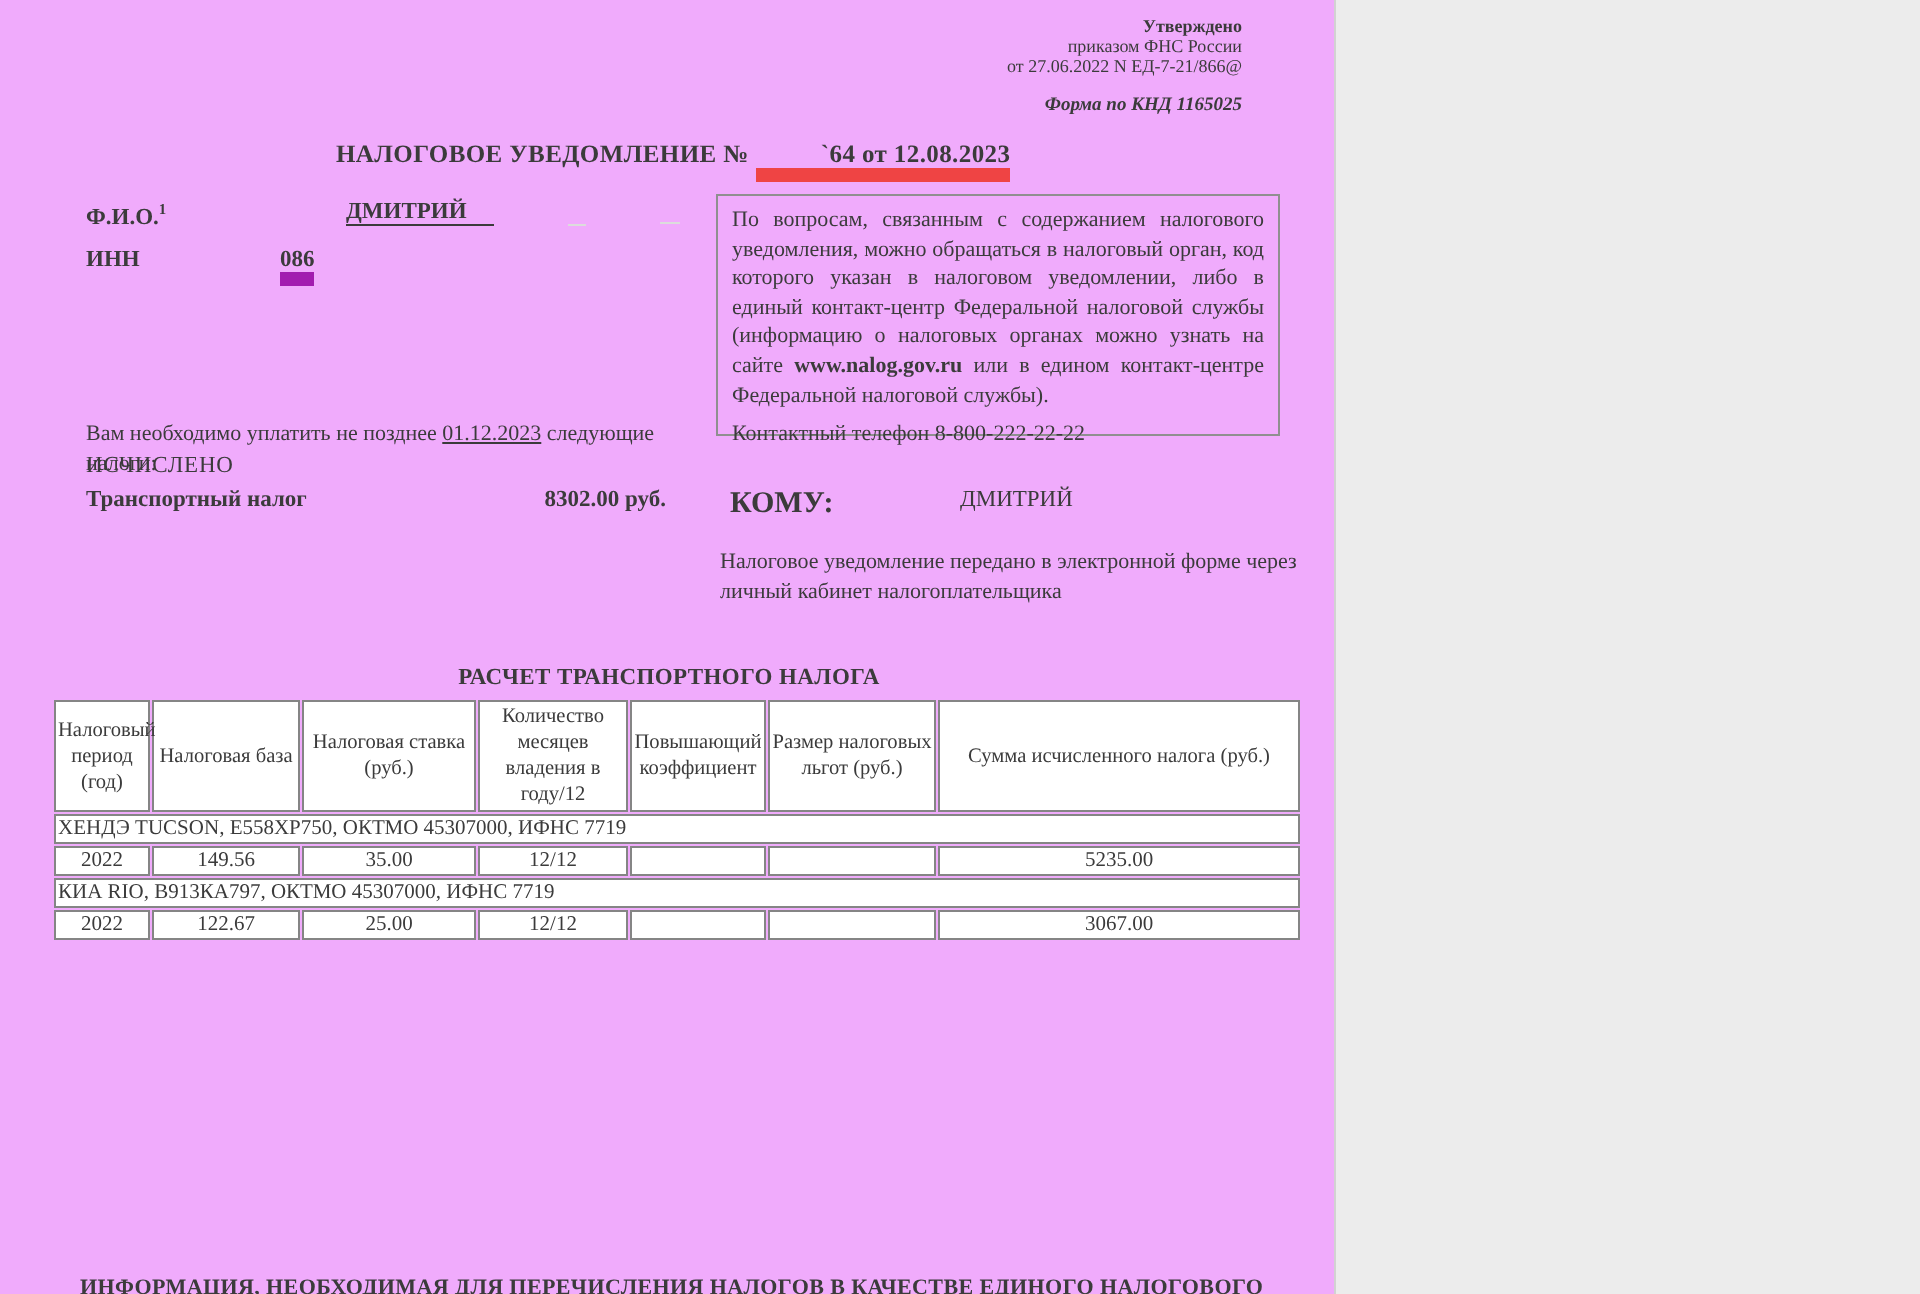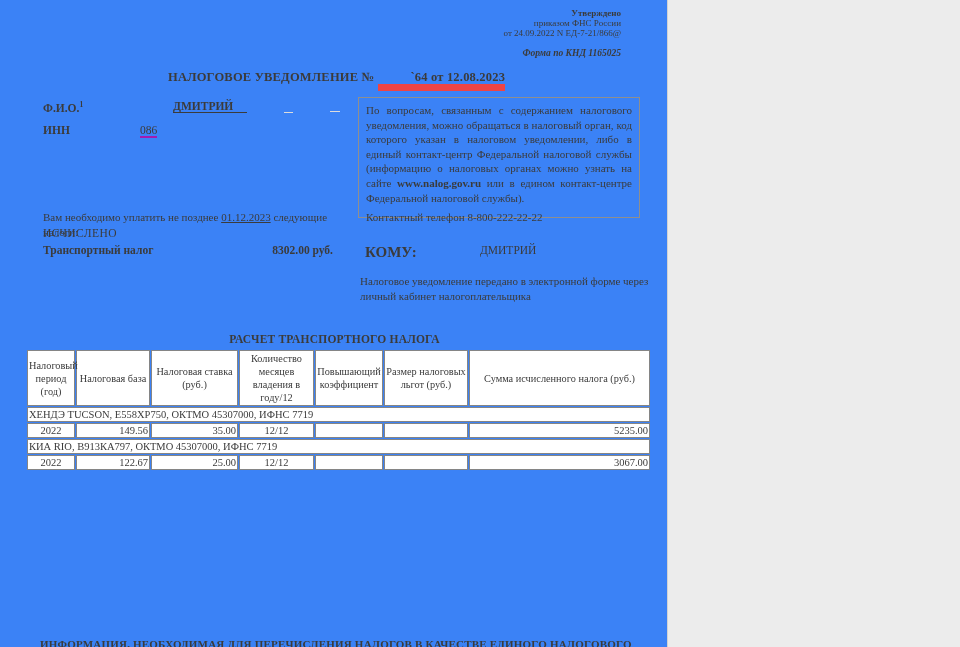"Утверждено" .page { background: #3b82f6 -> #f0abfc }
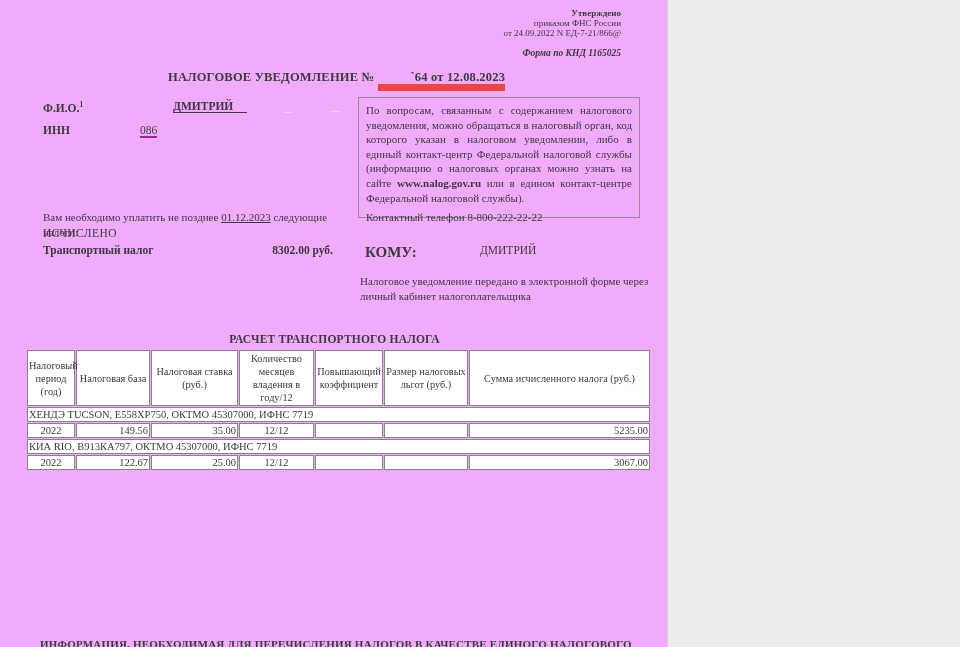"от 24.09.2022 N ЕД-7-21/866@" div { text: 24.09.2022 -> 27.06.2022 }
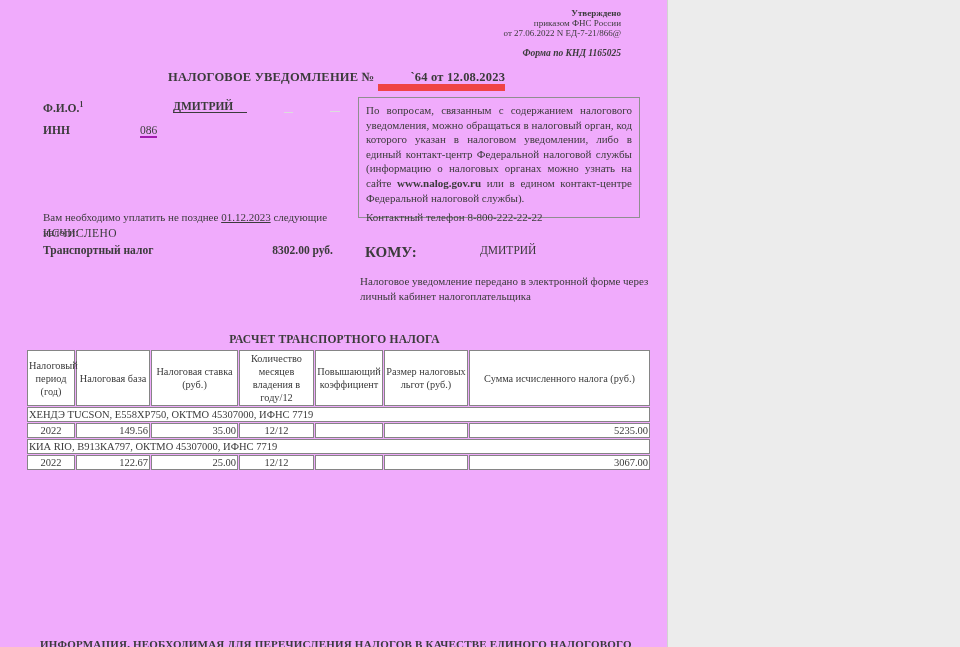"086" .inn-value { border-bottom: 2px solid #a21caf -> 7px solid #a21caf; font-weight: normal -> bold }
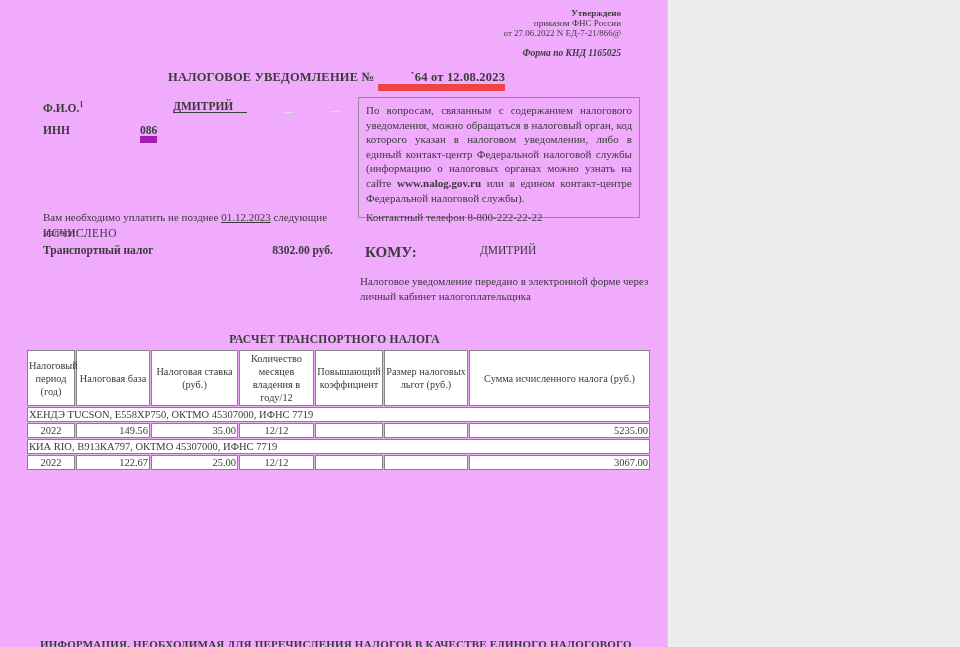"149.56" table.calc td.r { text-align: right -> center }
